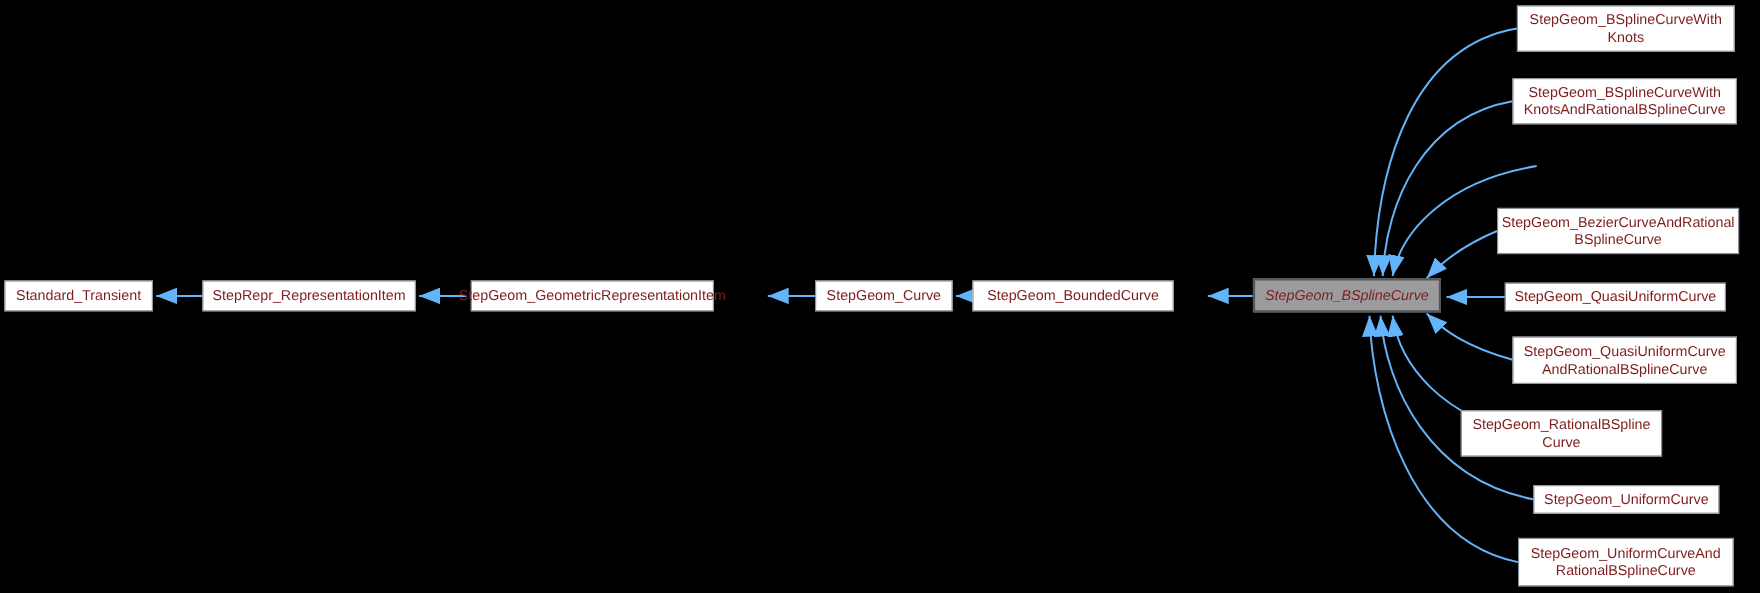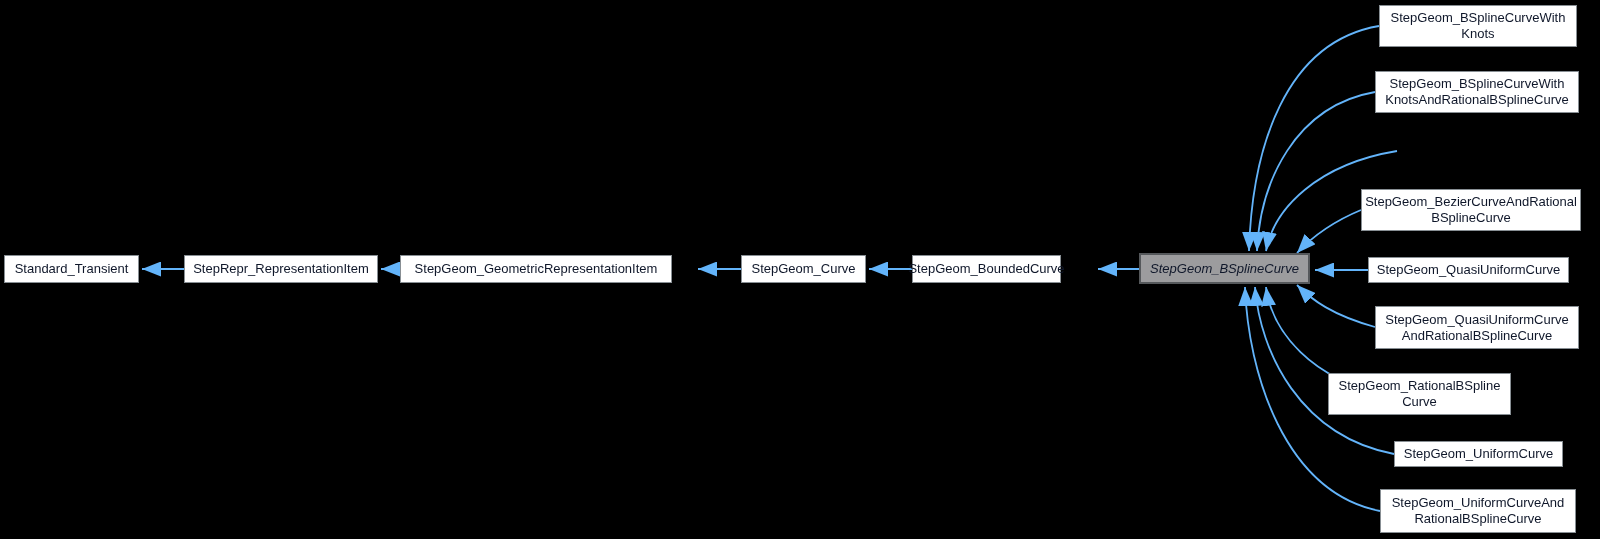"StepGeom_BSplineCurveWith" .node { color: #0f172a -> #7f1d1d }
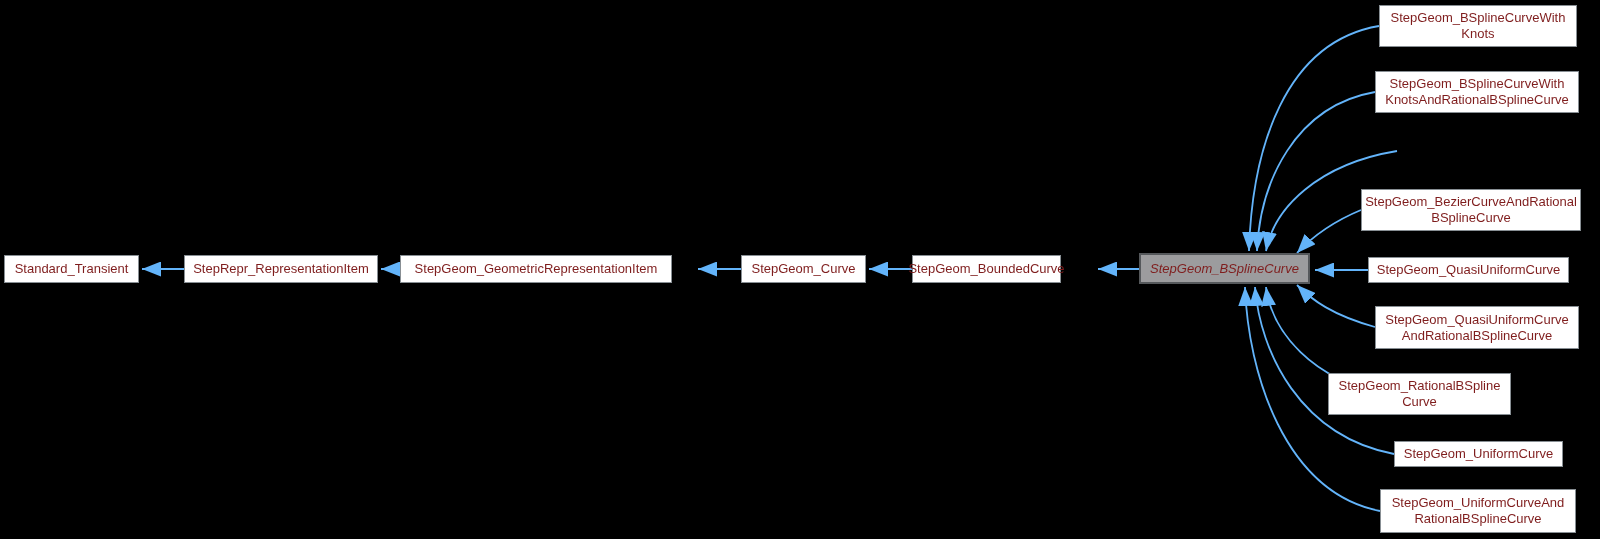"StepGeom_GeometricRepresentationItem" div.node { left: 400px -> 428px; width: 272px -> 221px }
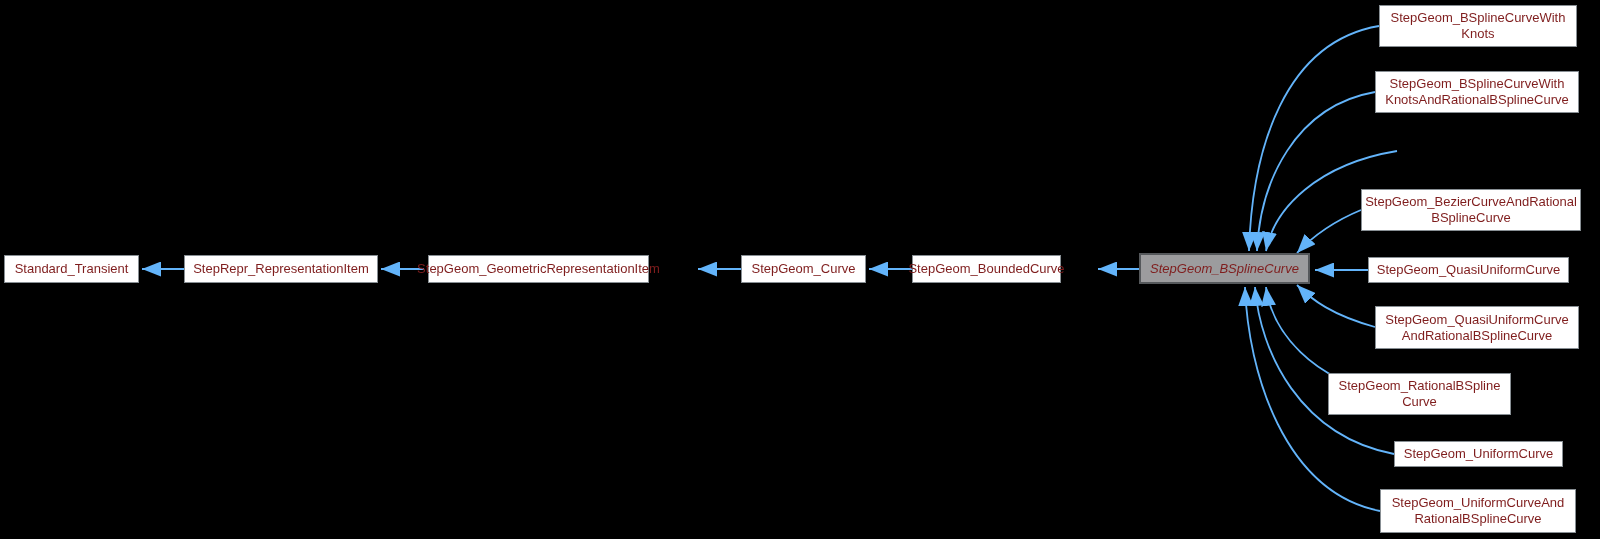"StepGeom_BoundedCurve" div.node { left: 912px -> 884px; width: 149px -> 183px }
